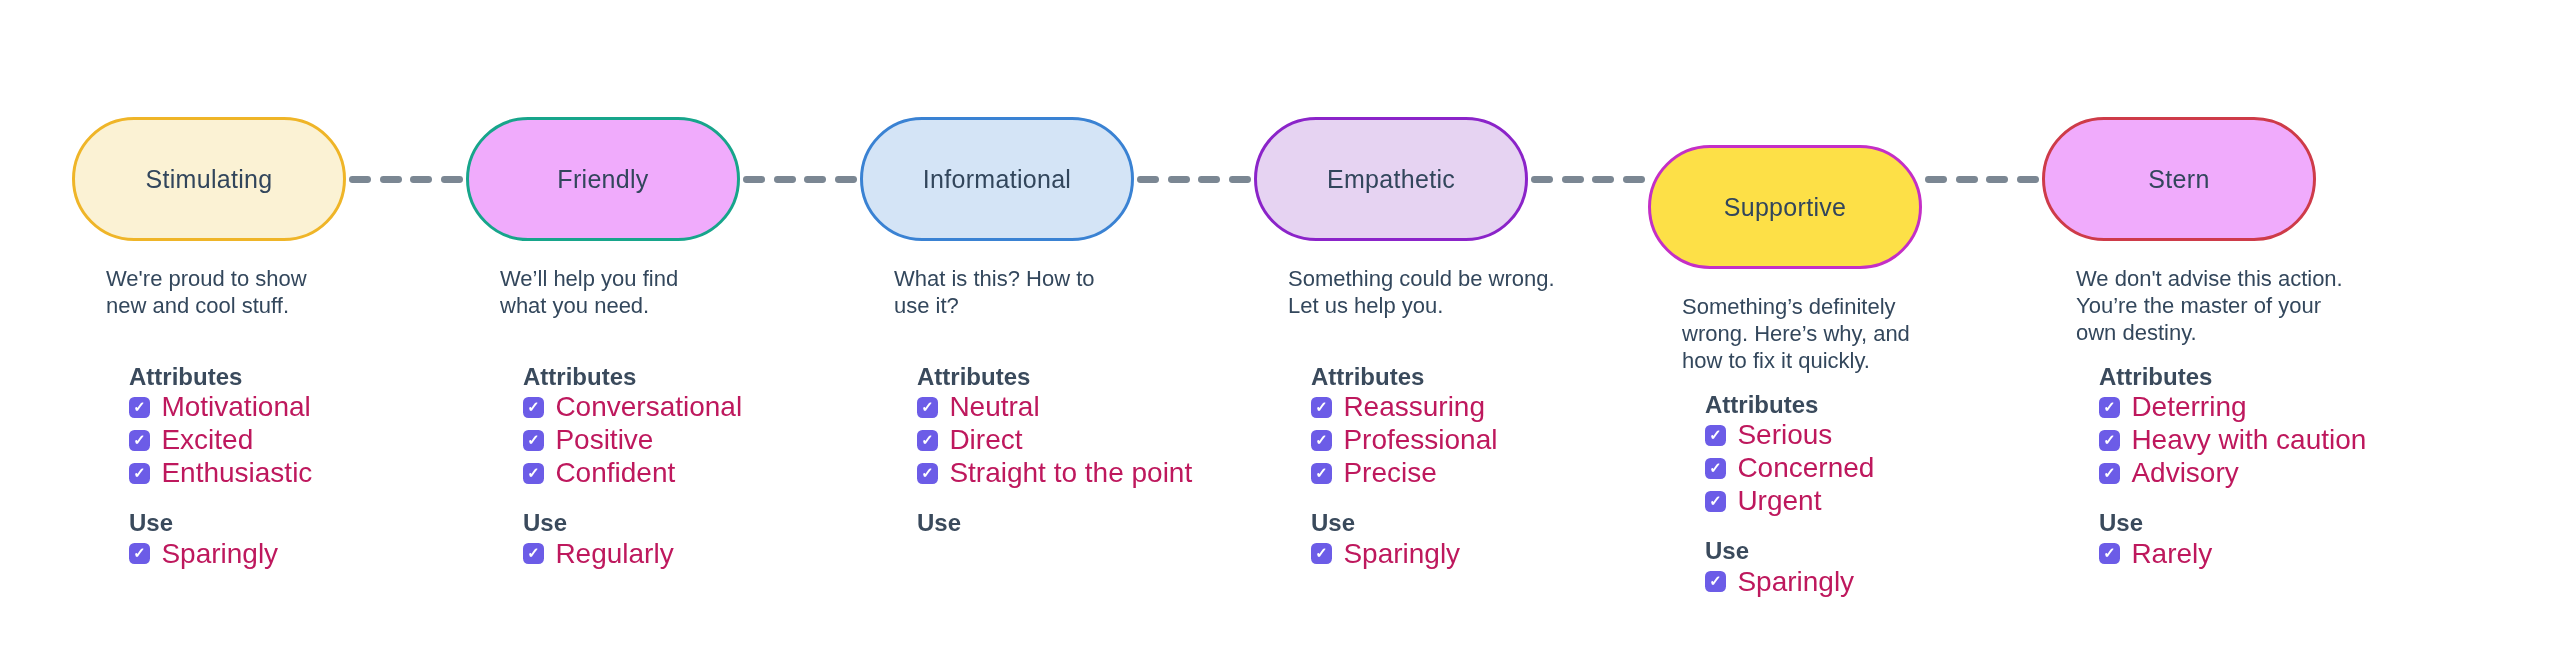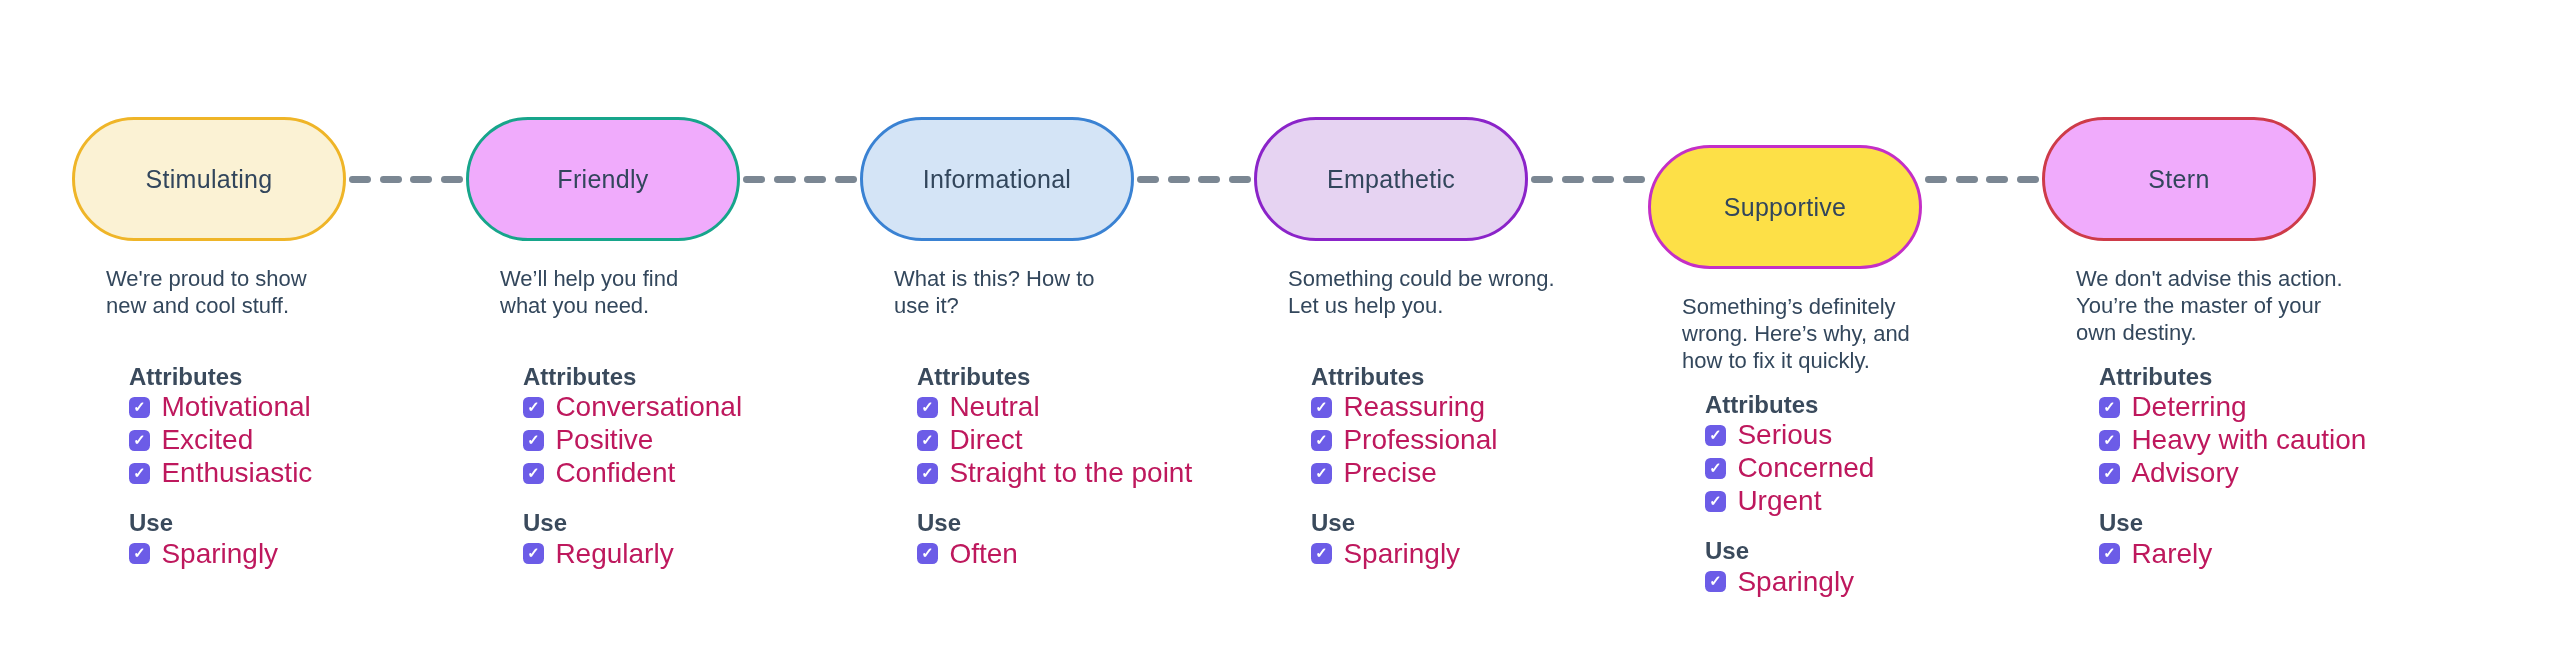"Often" div.row { html: <div> <span></span> <span>Often</span> </div> -> none }
